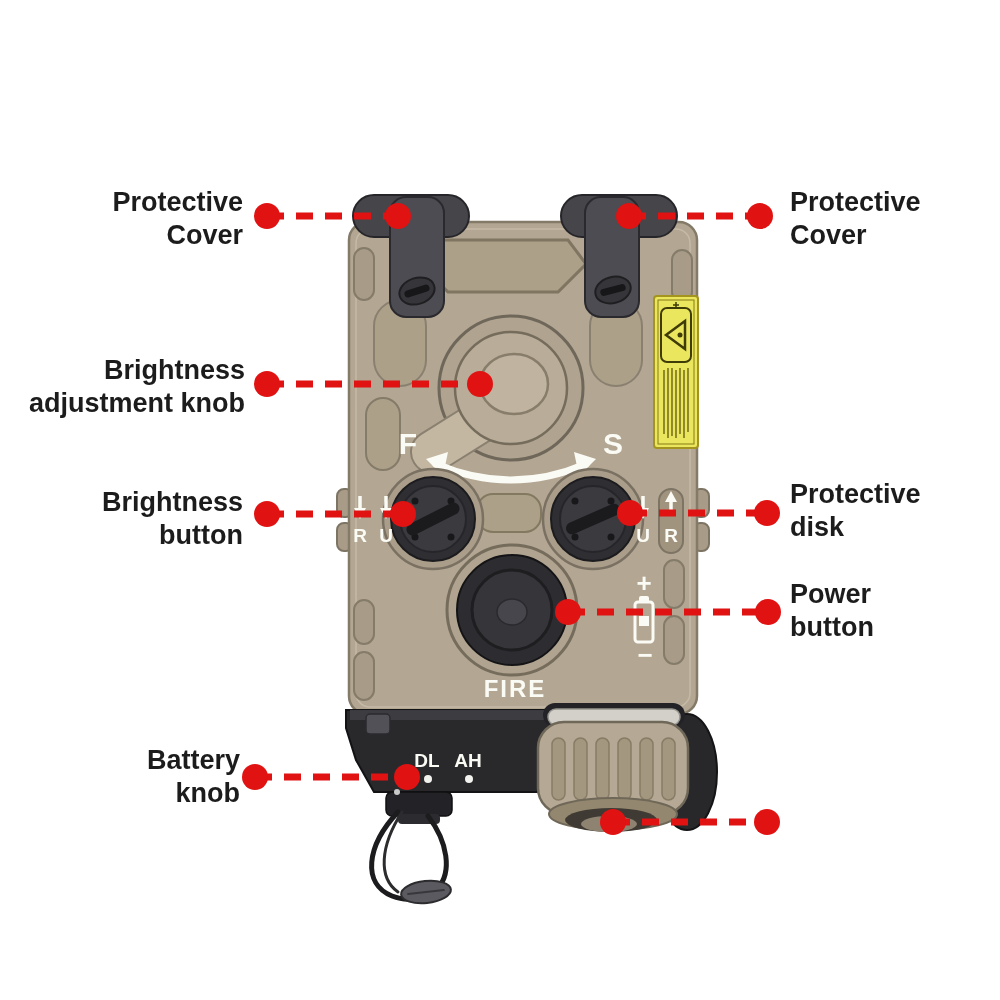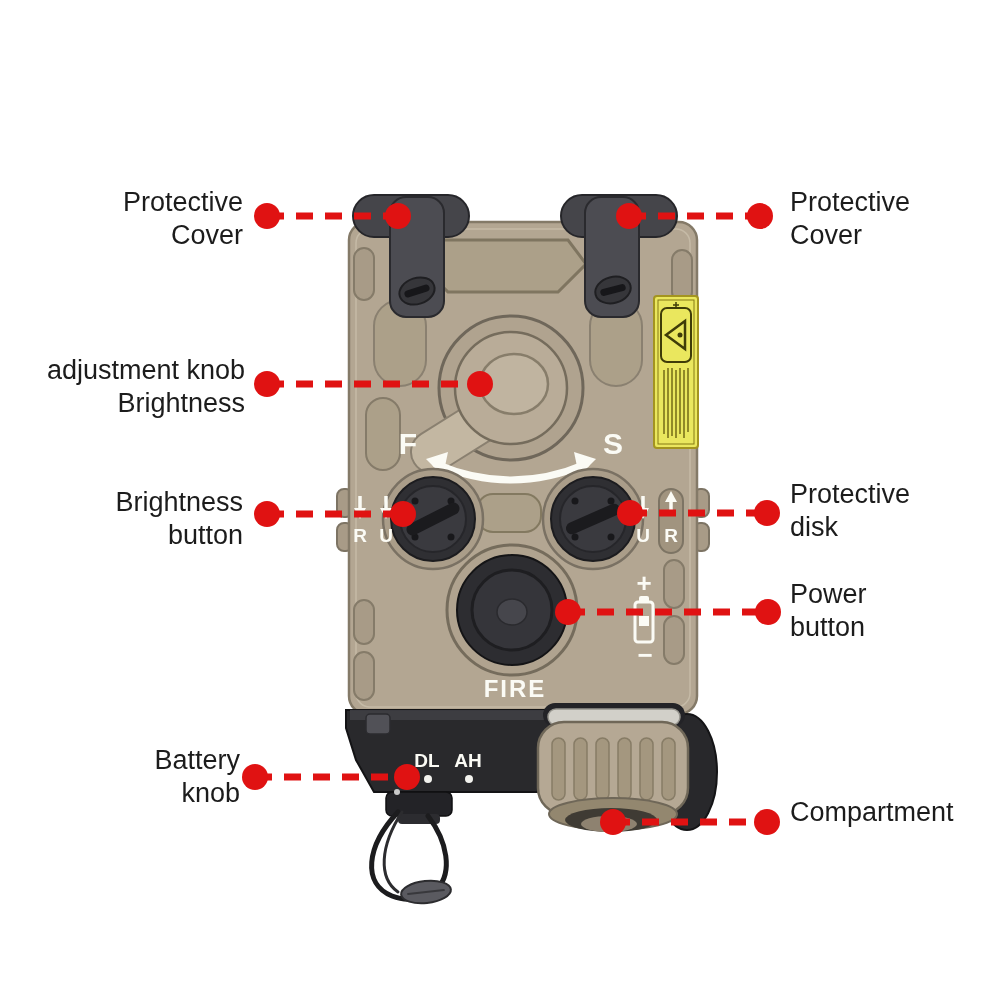"Protective" .ann-label { font-weight: none -> bold }
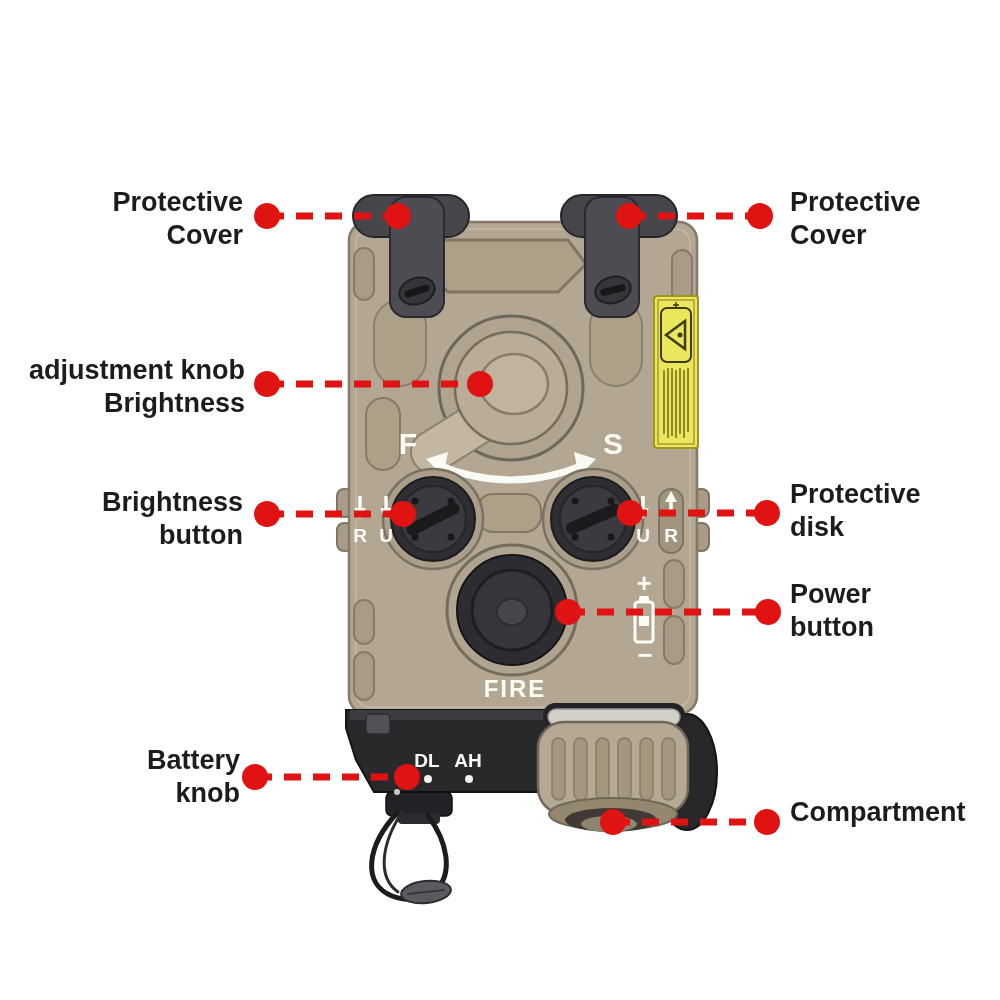"adjustment knob" span { order: before "Brightness" -> after "Brightness" }
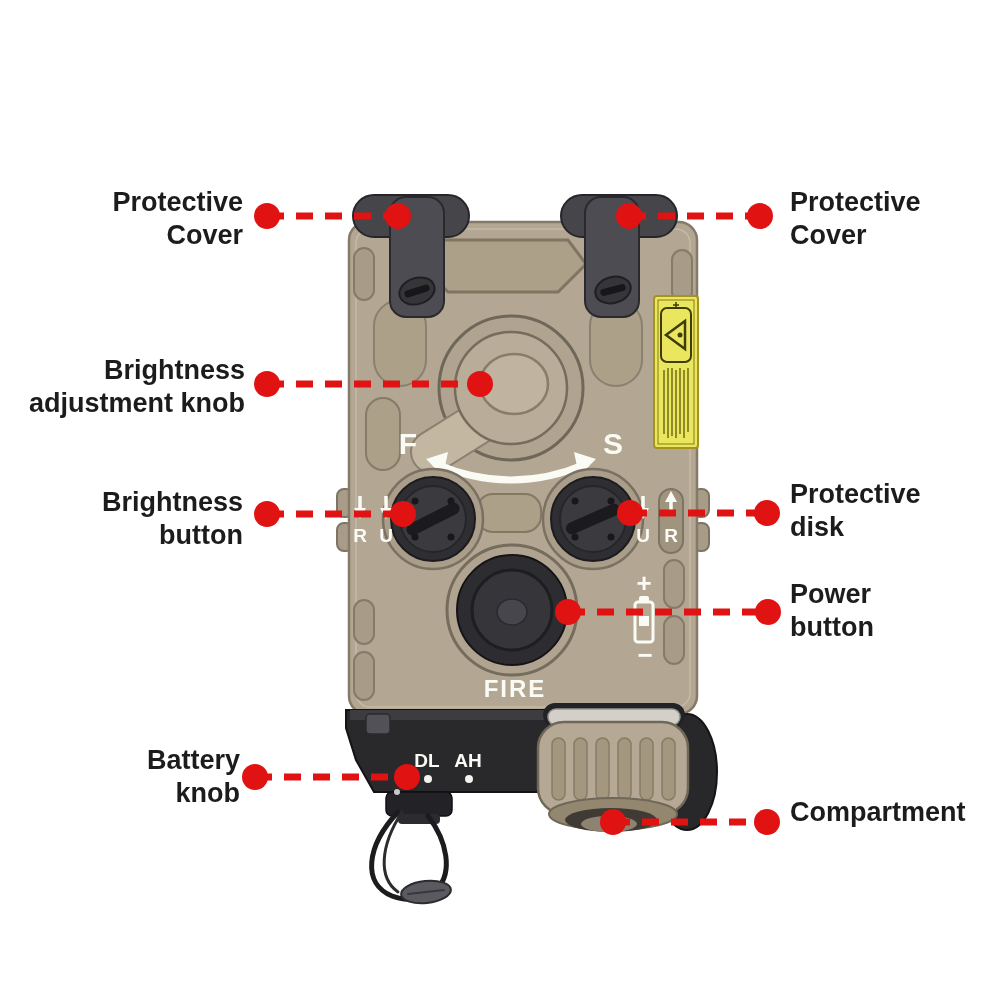"Compartment" span { html: <span>Compartment</span> -> none }
